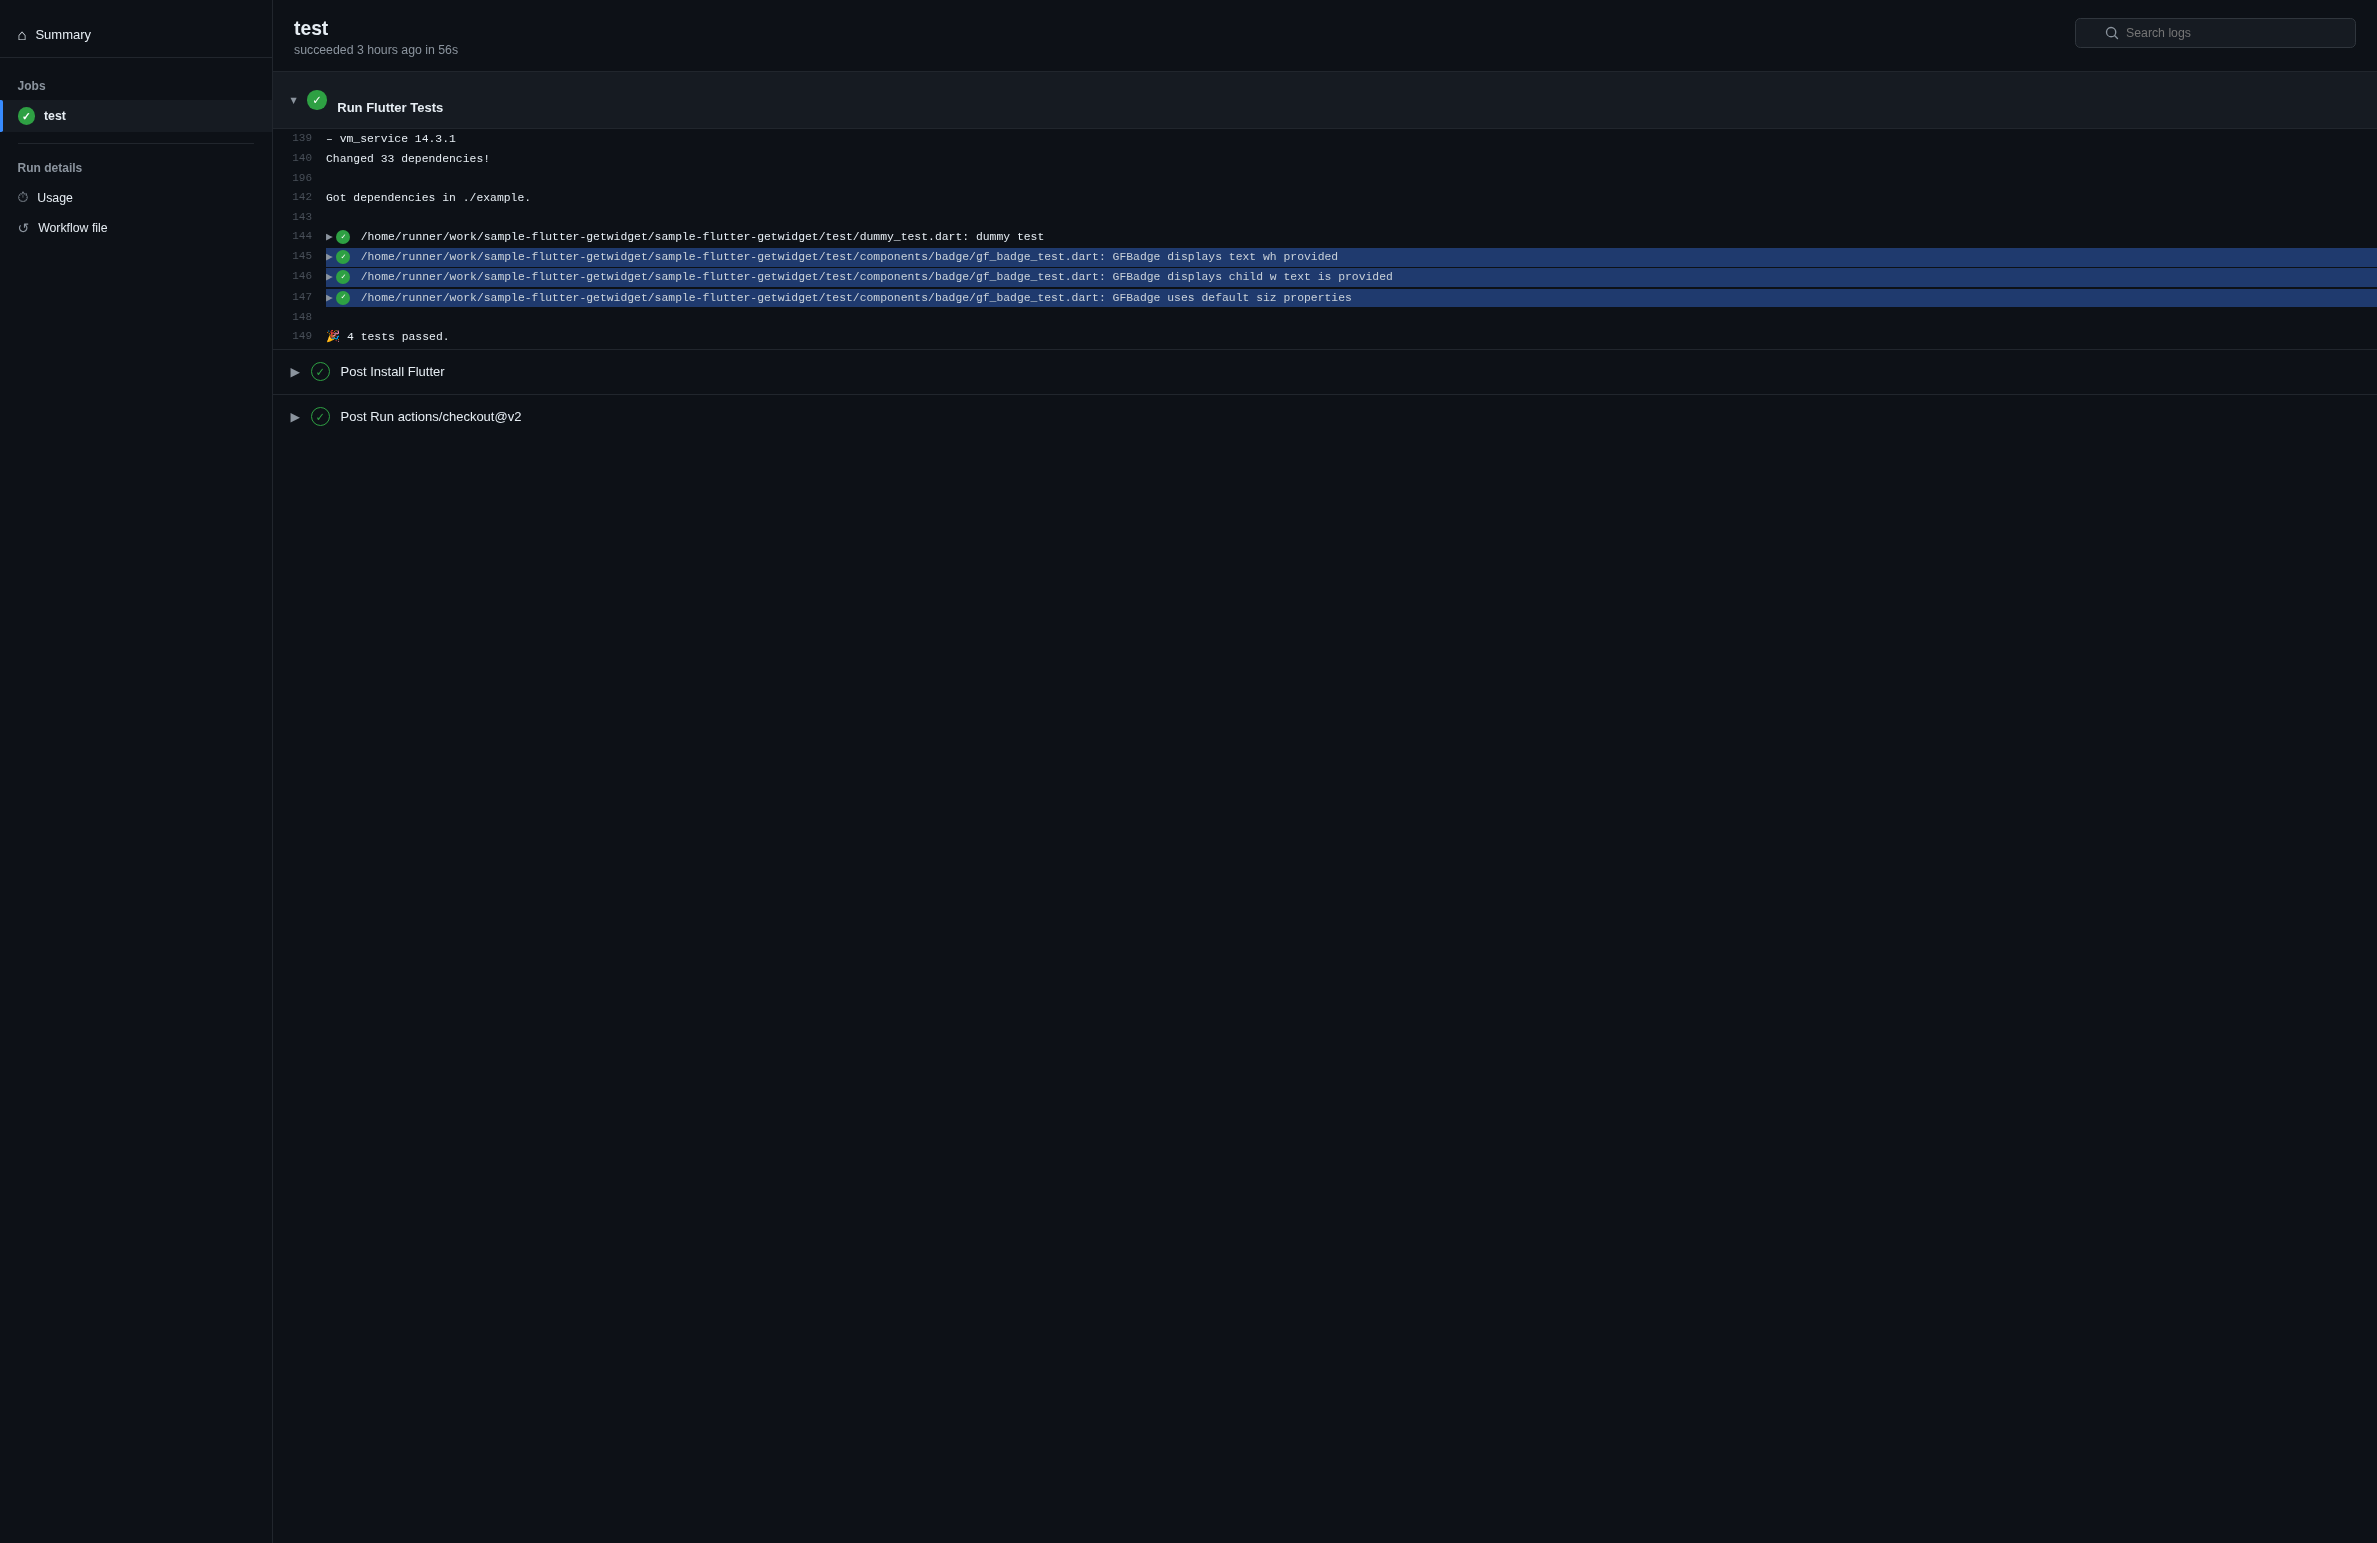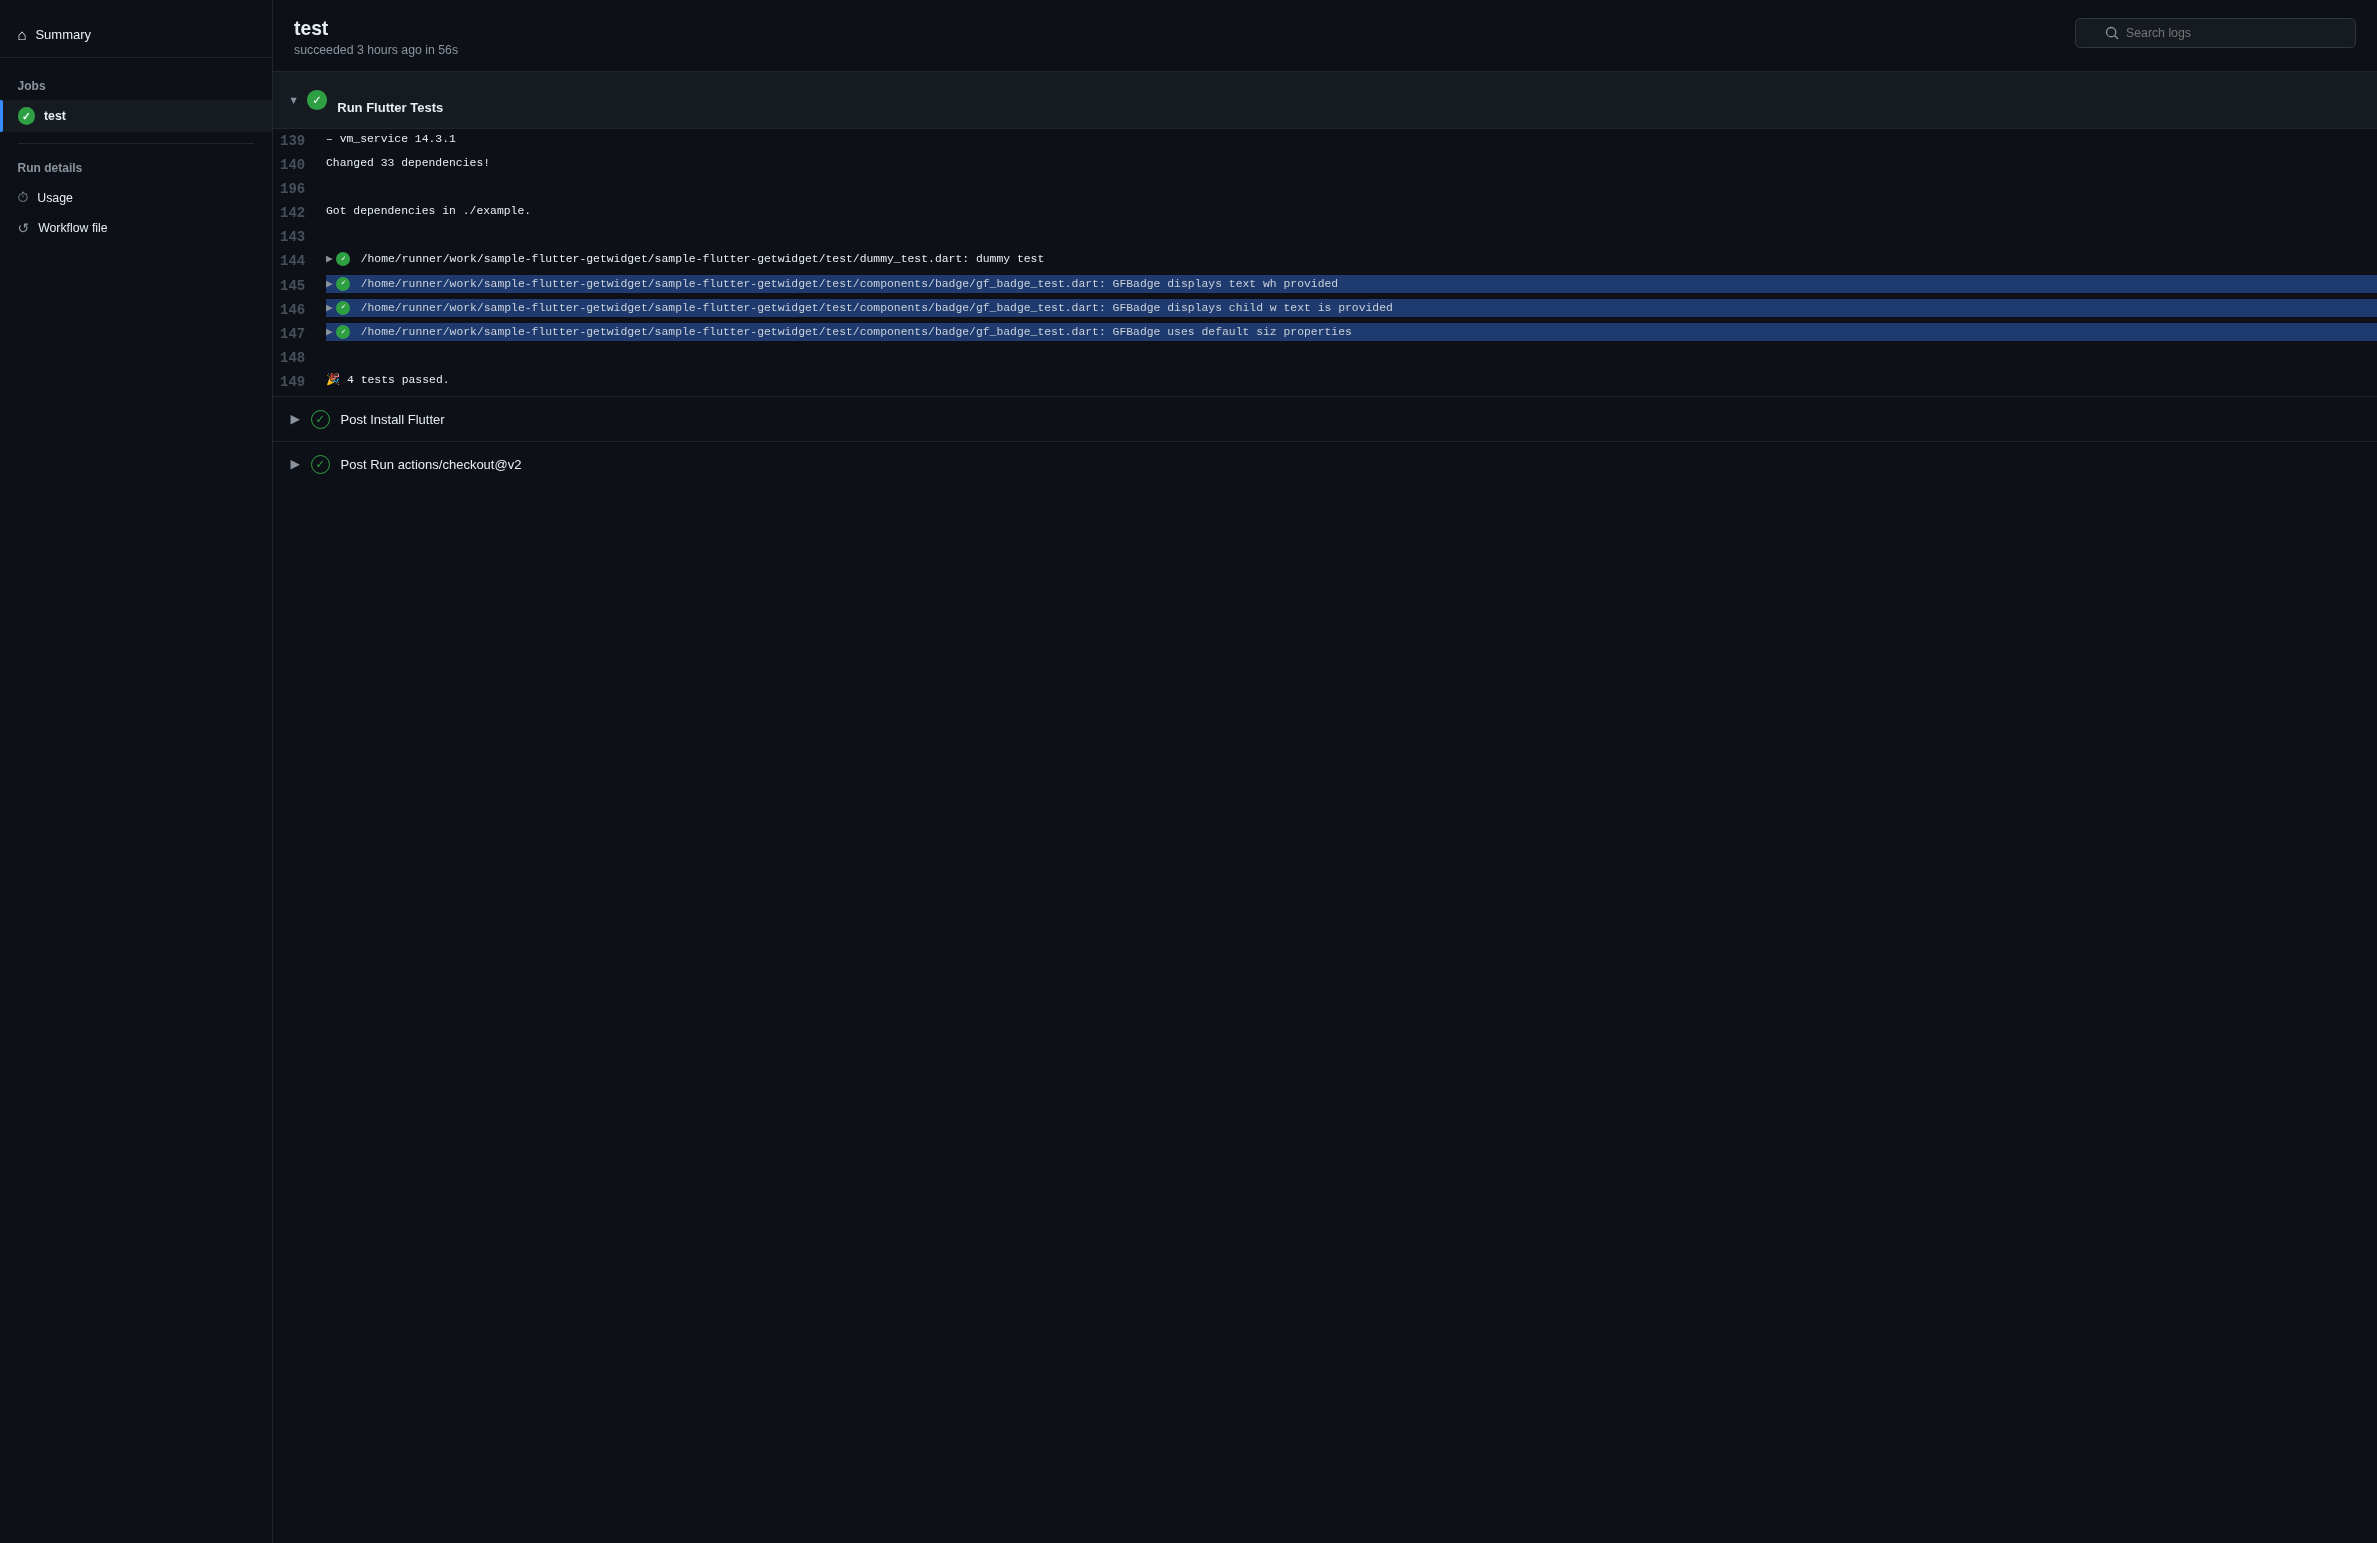"139" .log-line-number { font-size: 14px -> 11px; font-weight: bold -> none; text-align: left -> right }
